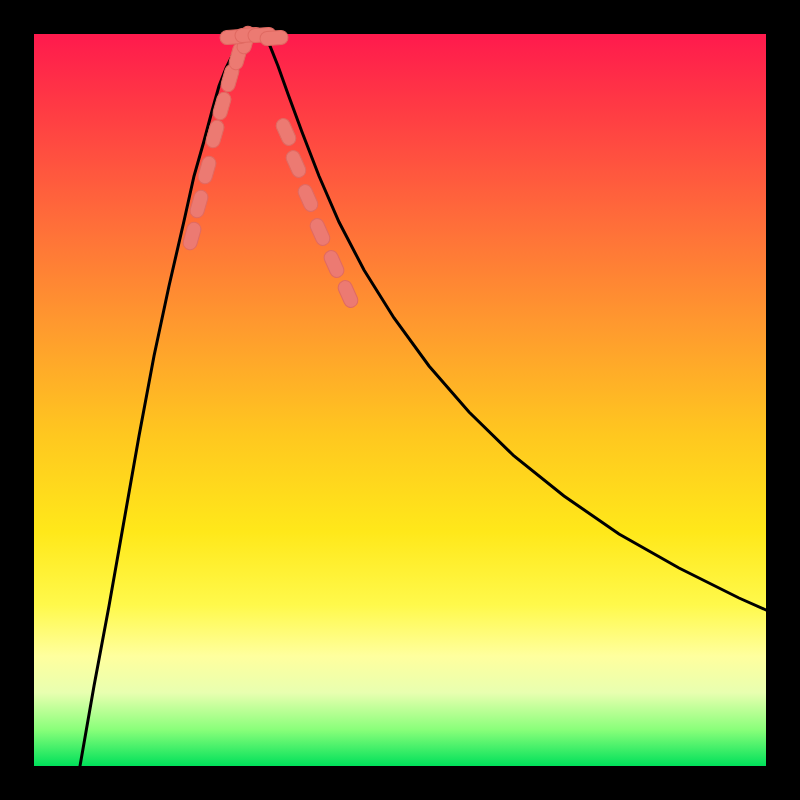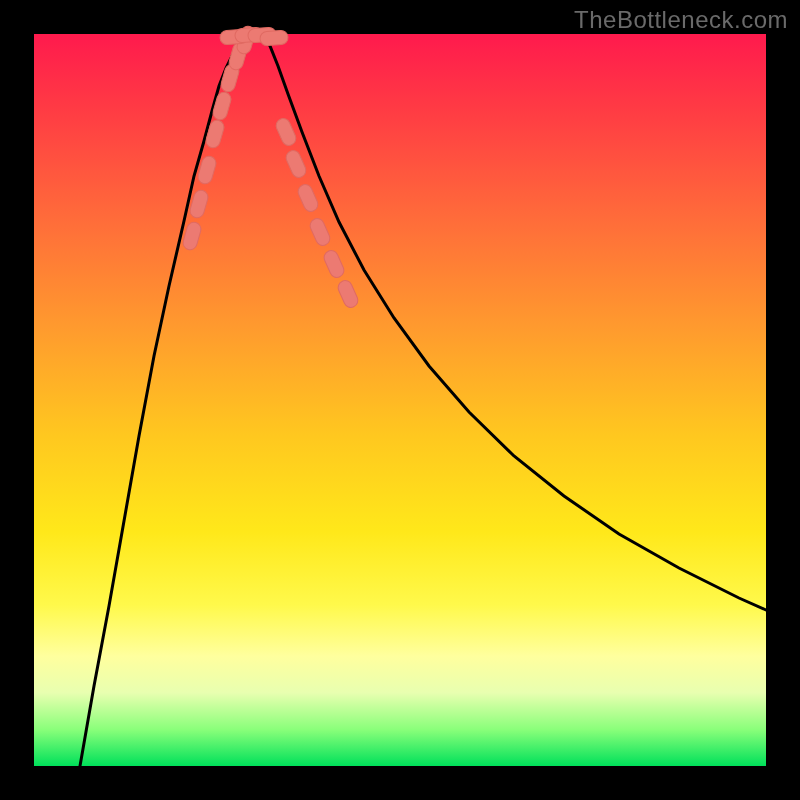"TheBottleneck.com" div.watermark { html: <div>TheBottleneck.com</div> -> none }
